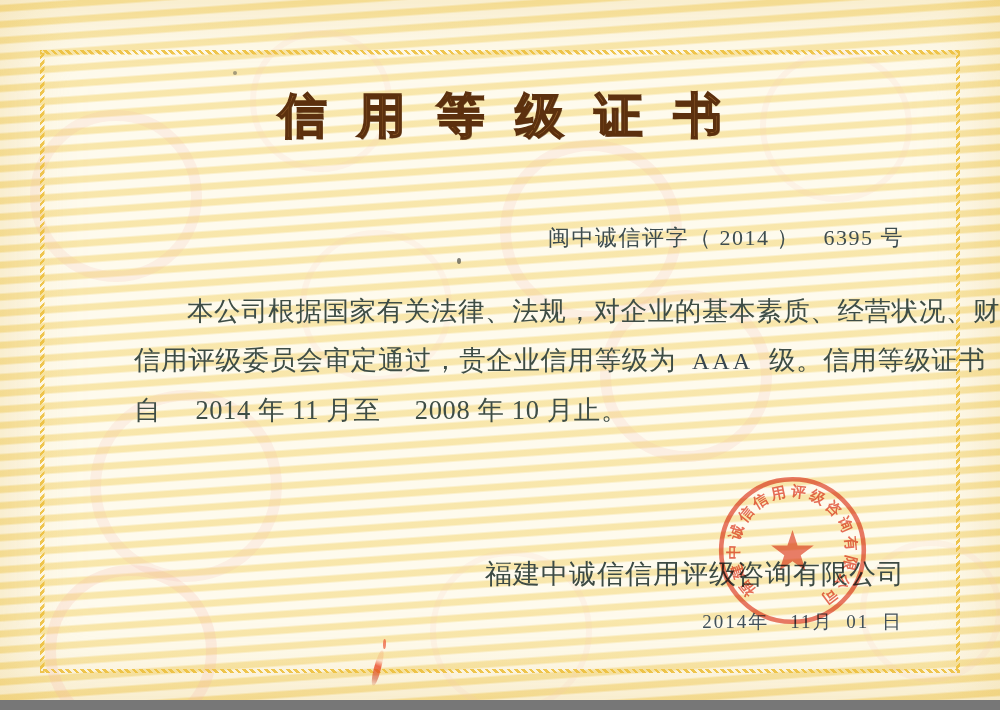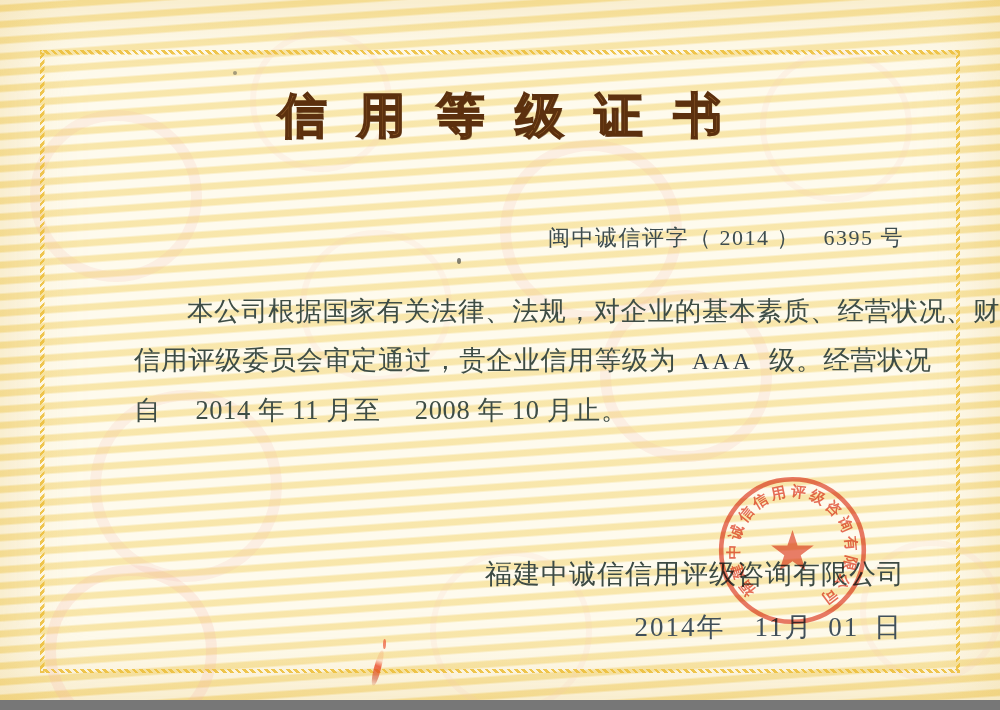"级。经营状况" span { text: 经营状况 -> 信用等级证书 }
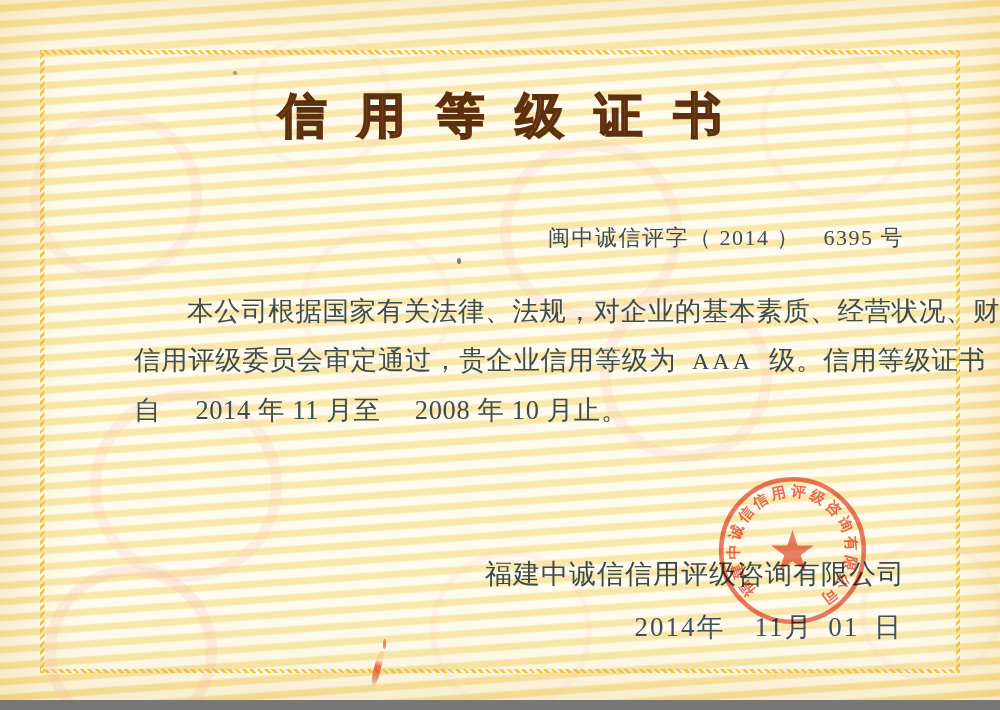"2014年 11月 01 日" .dateline { font-size: 27px -> 19px }
